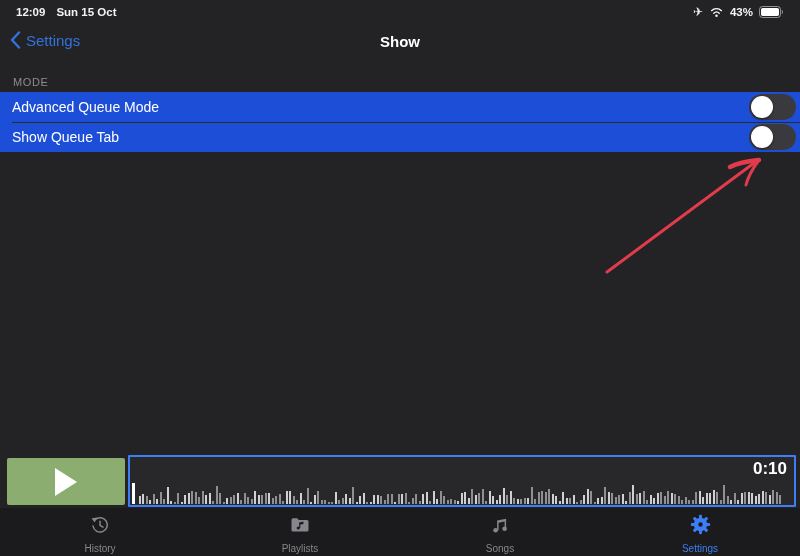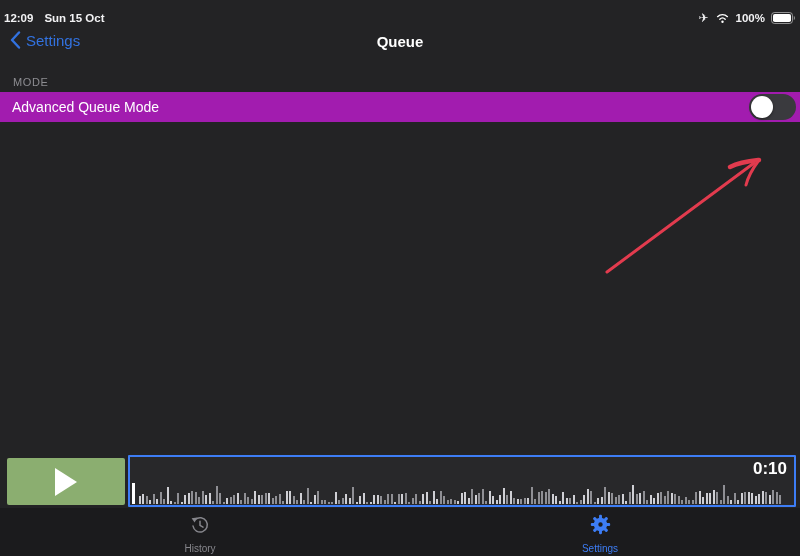"12:09" .status-bar { align-items: flex-end -> center; padding: 0 4px -> 0 16px }
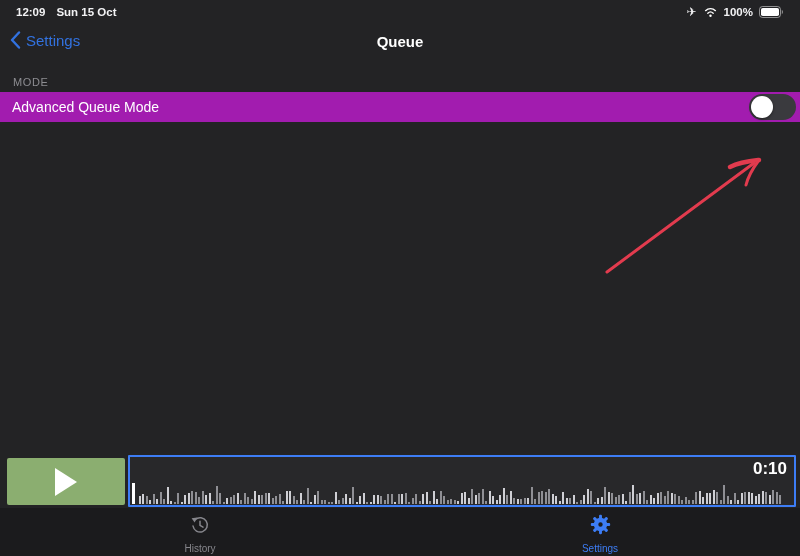"100%" span { text: 100% -> 43% }
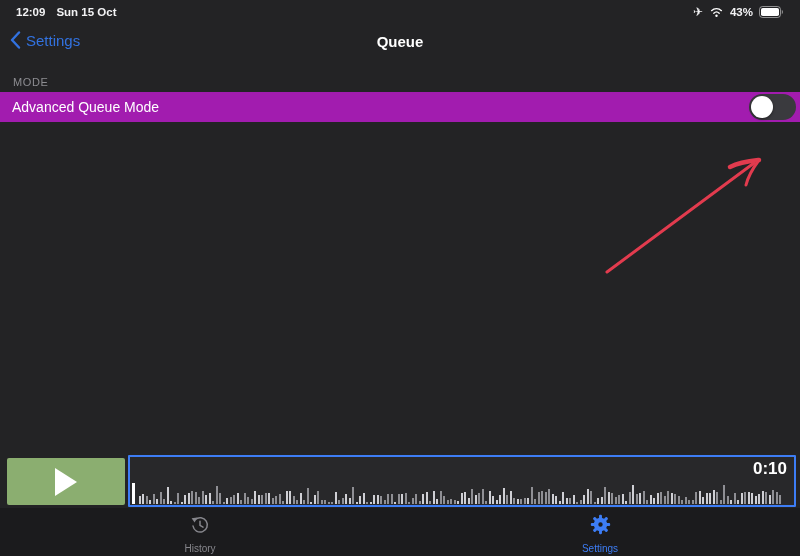"Queue" div.nav-title { text: Queue -> Show }
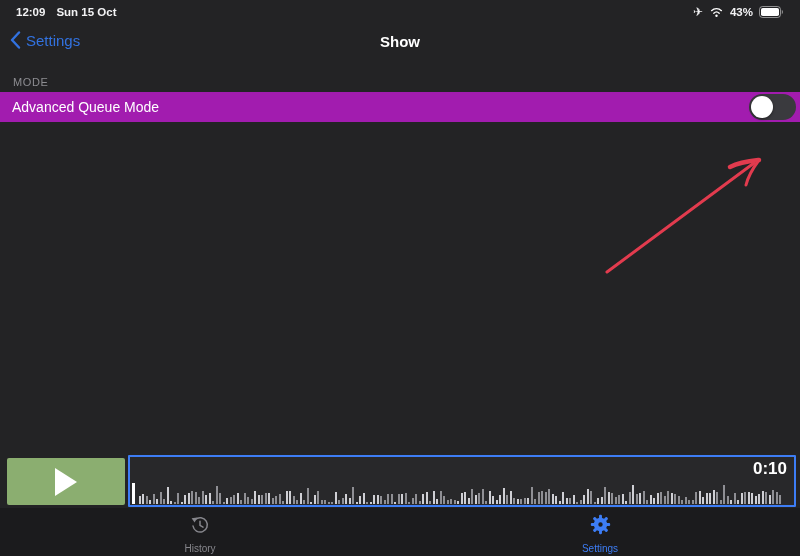"Advanced Queue Mode" .settings-group { background: #a21caf -> #1d4ed8 }
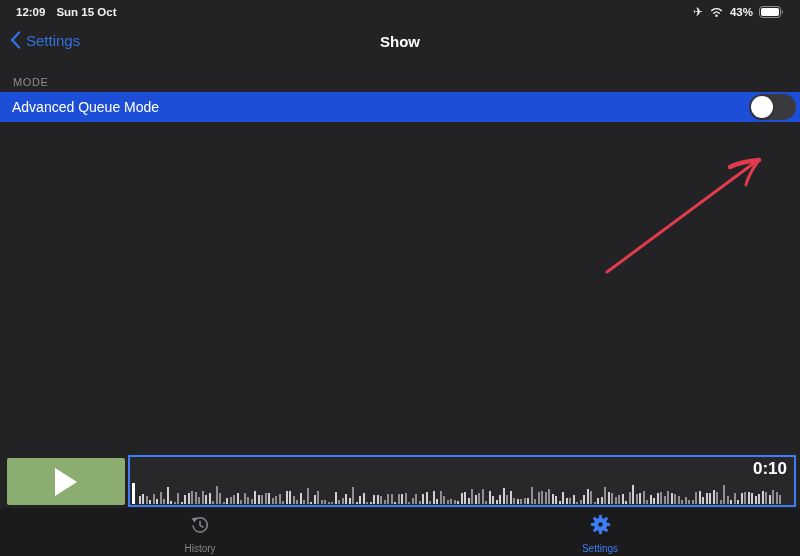"Show Queue Tab" div.settings-row { html: none -> <div> <span>Show Queue Tab</span> <div> <div></div> </div> </div> }
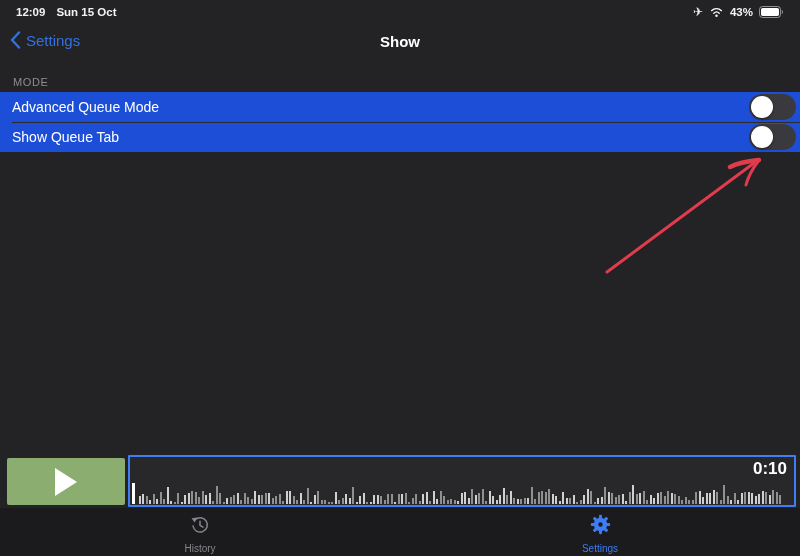"Playlists" div.tab { html: none -> <div> <span> <svg> <path></path> <g> <circle></circle> <rect></rect> <path></path> <circle></circle> </g> </svg> </span> <span>Playlists</span> </div> }
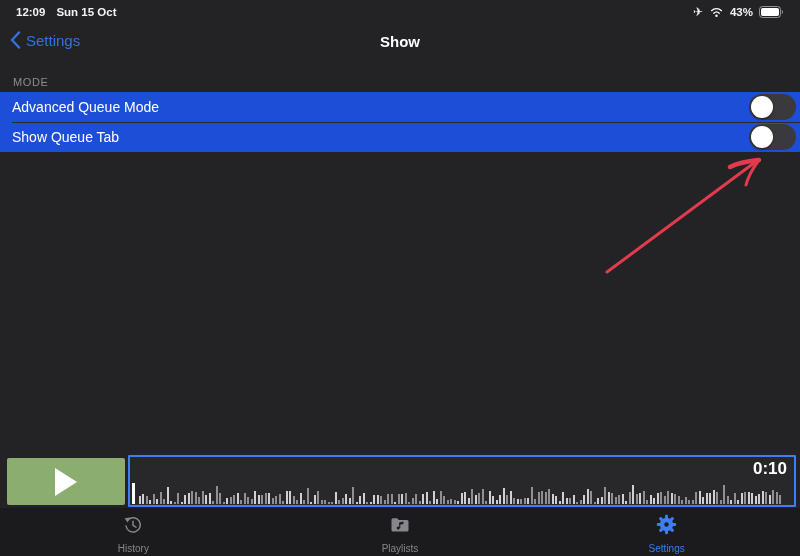"Songs" div.tab { html: none -> <div> <span> <svg> <circle></circle> <circle></circle> <path></path> </svg> </span> <span>Songs</span> </div> }
